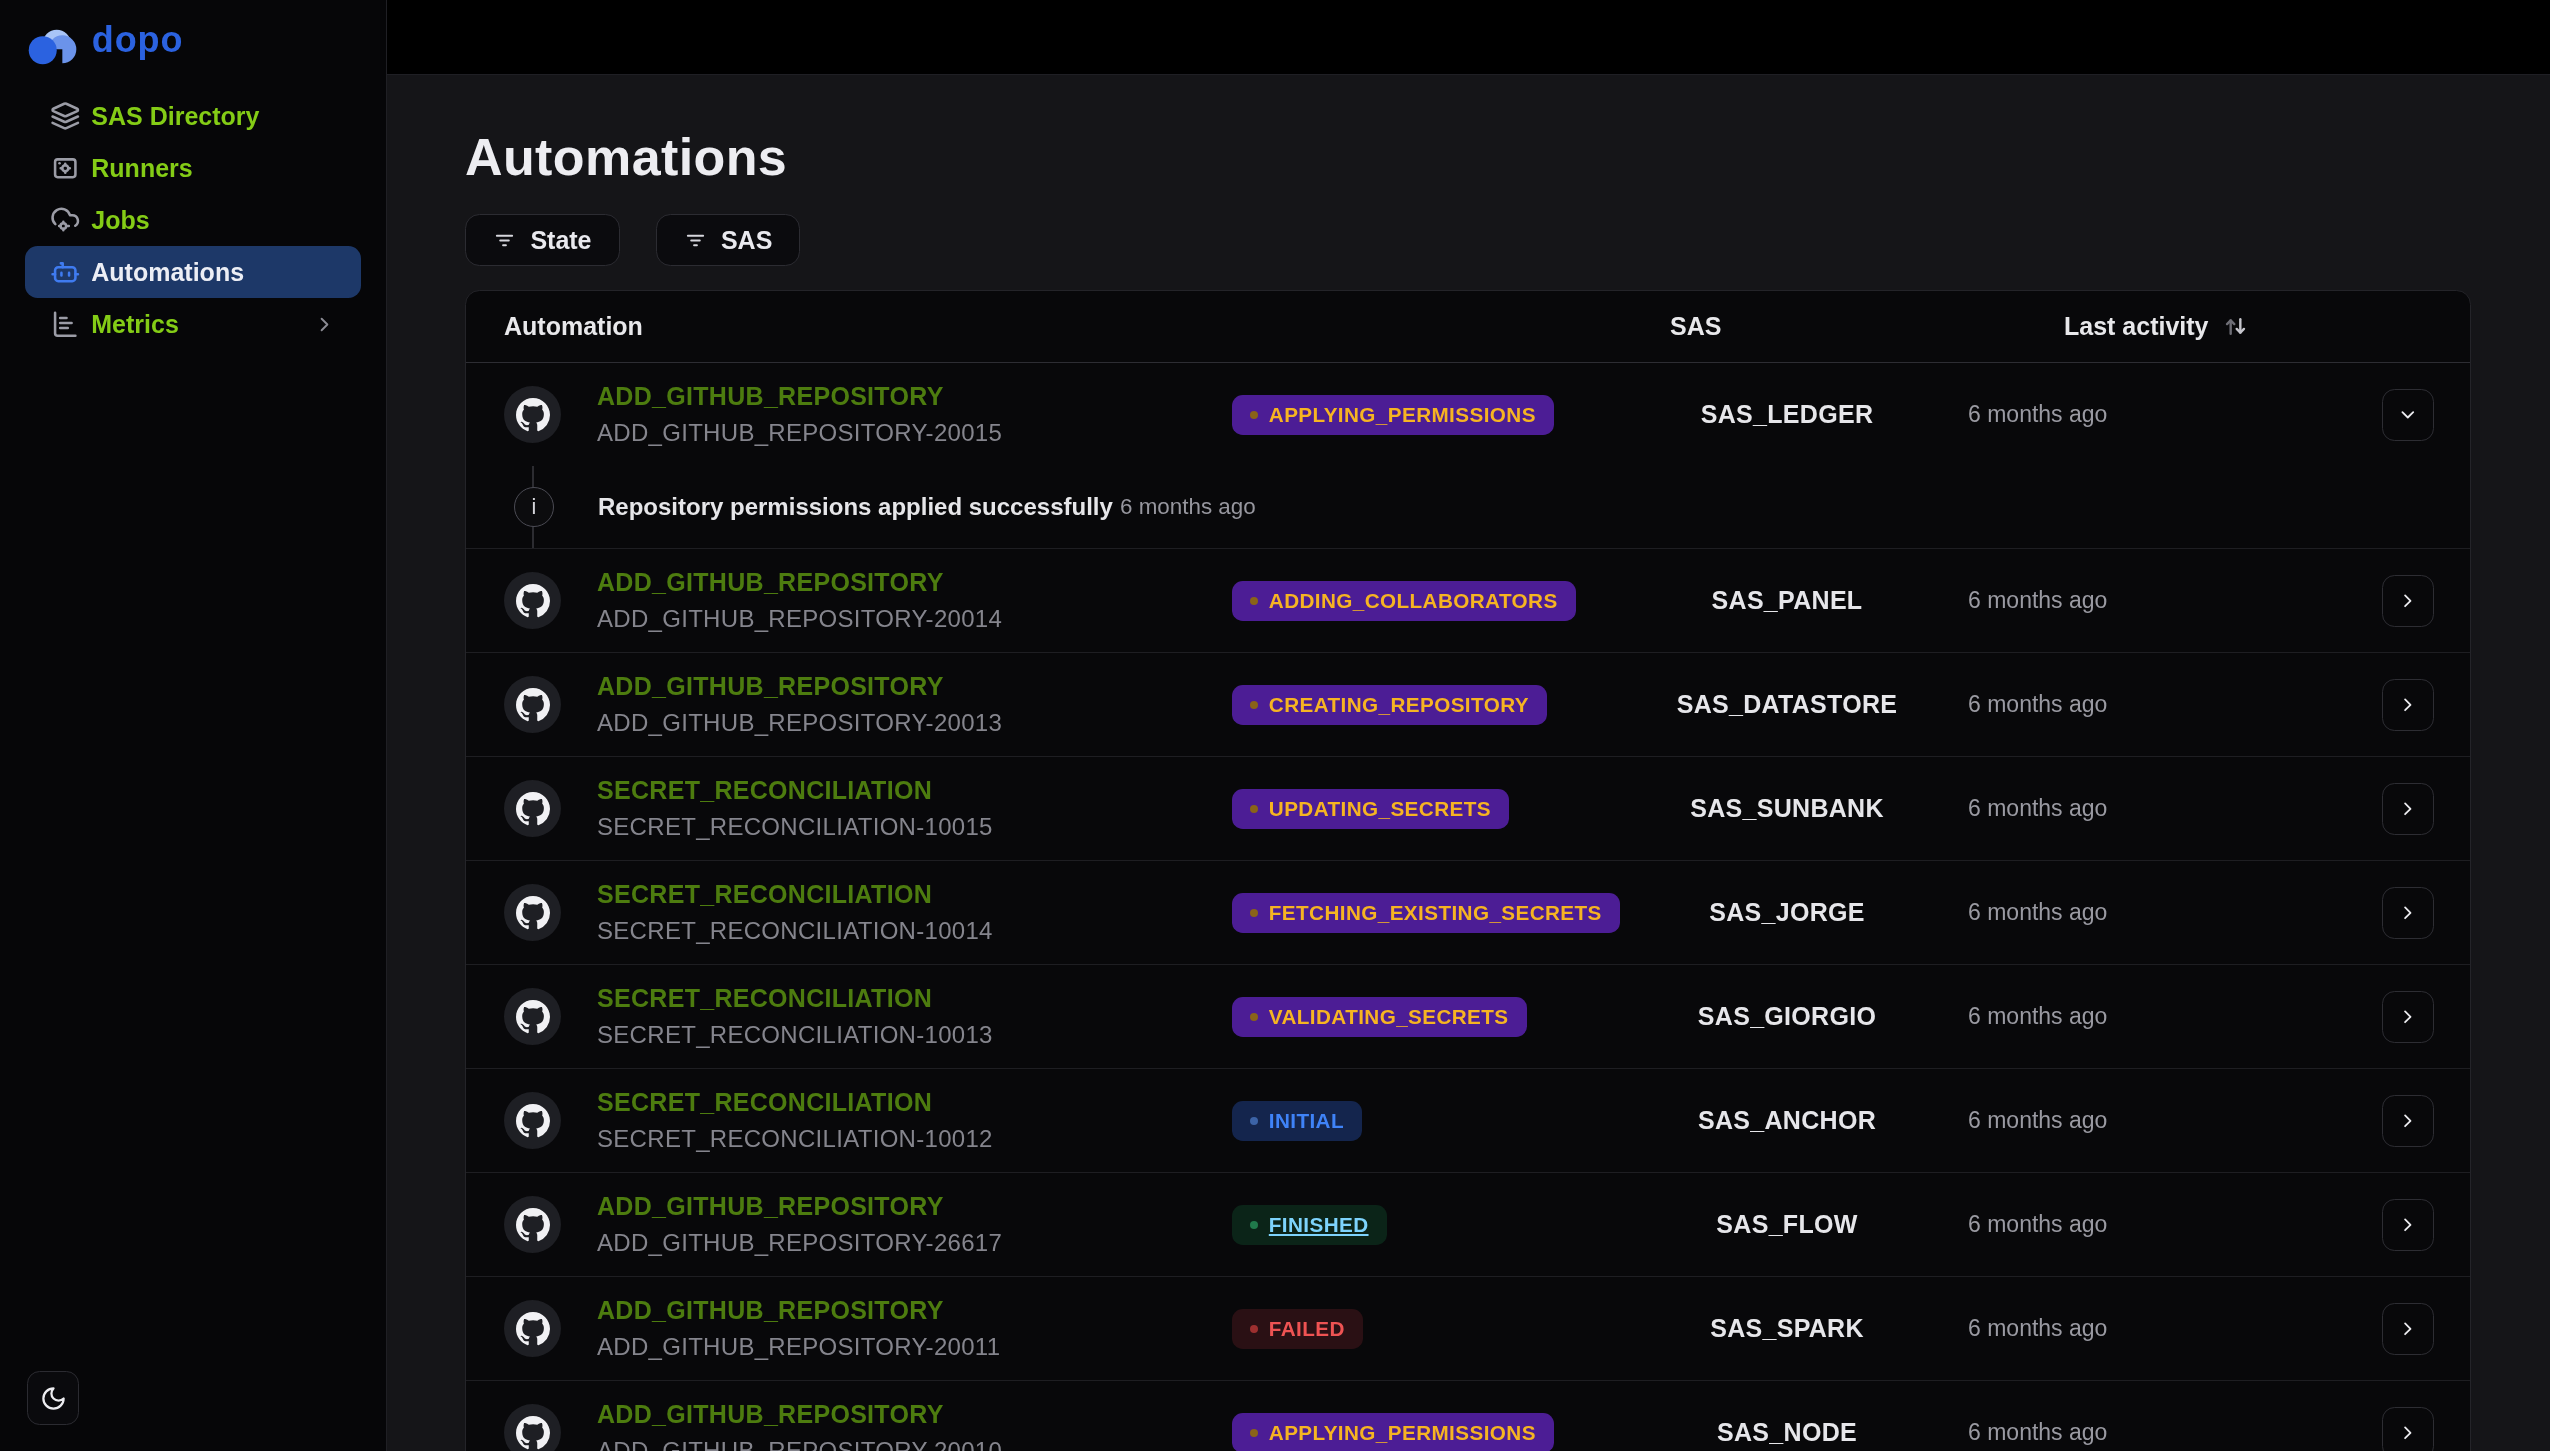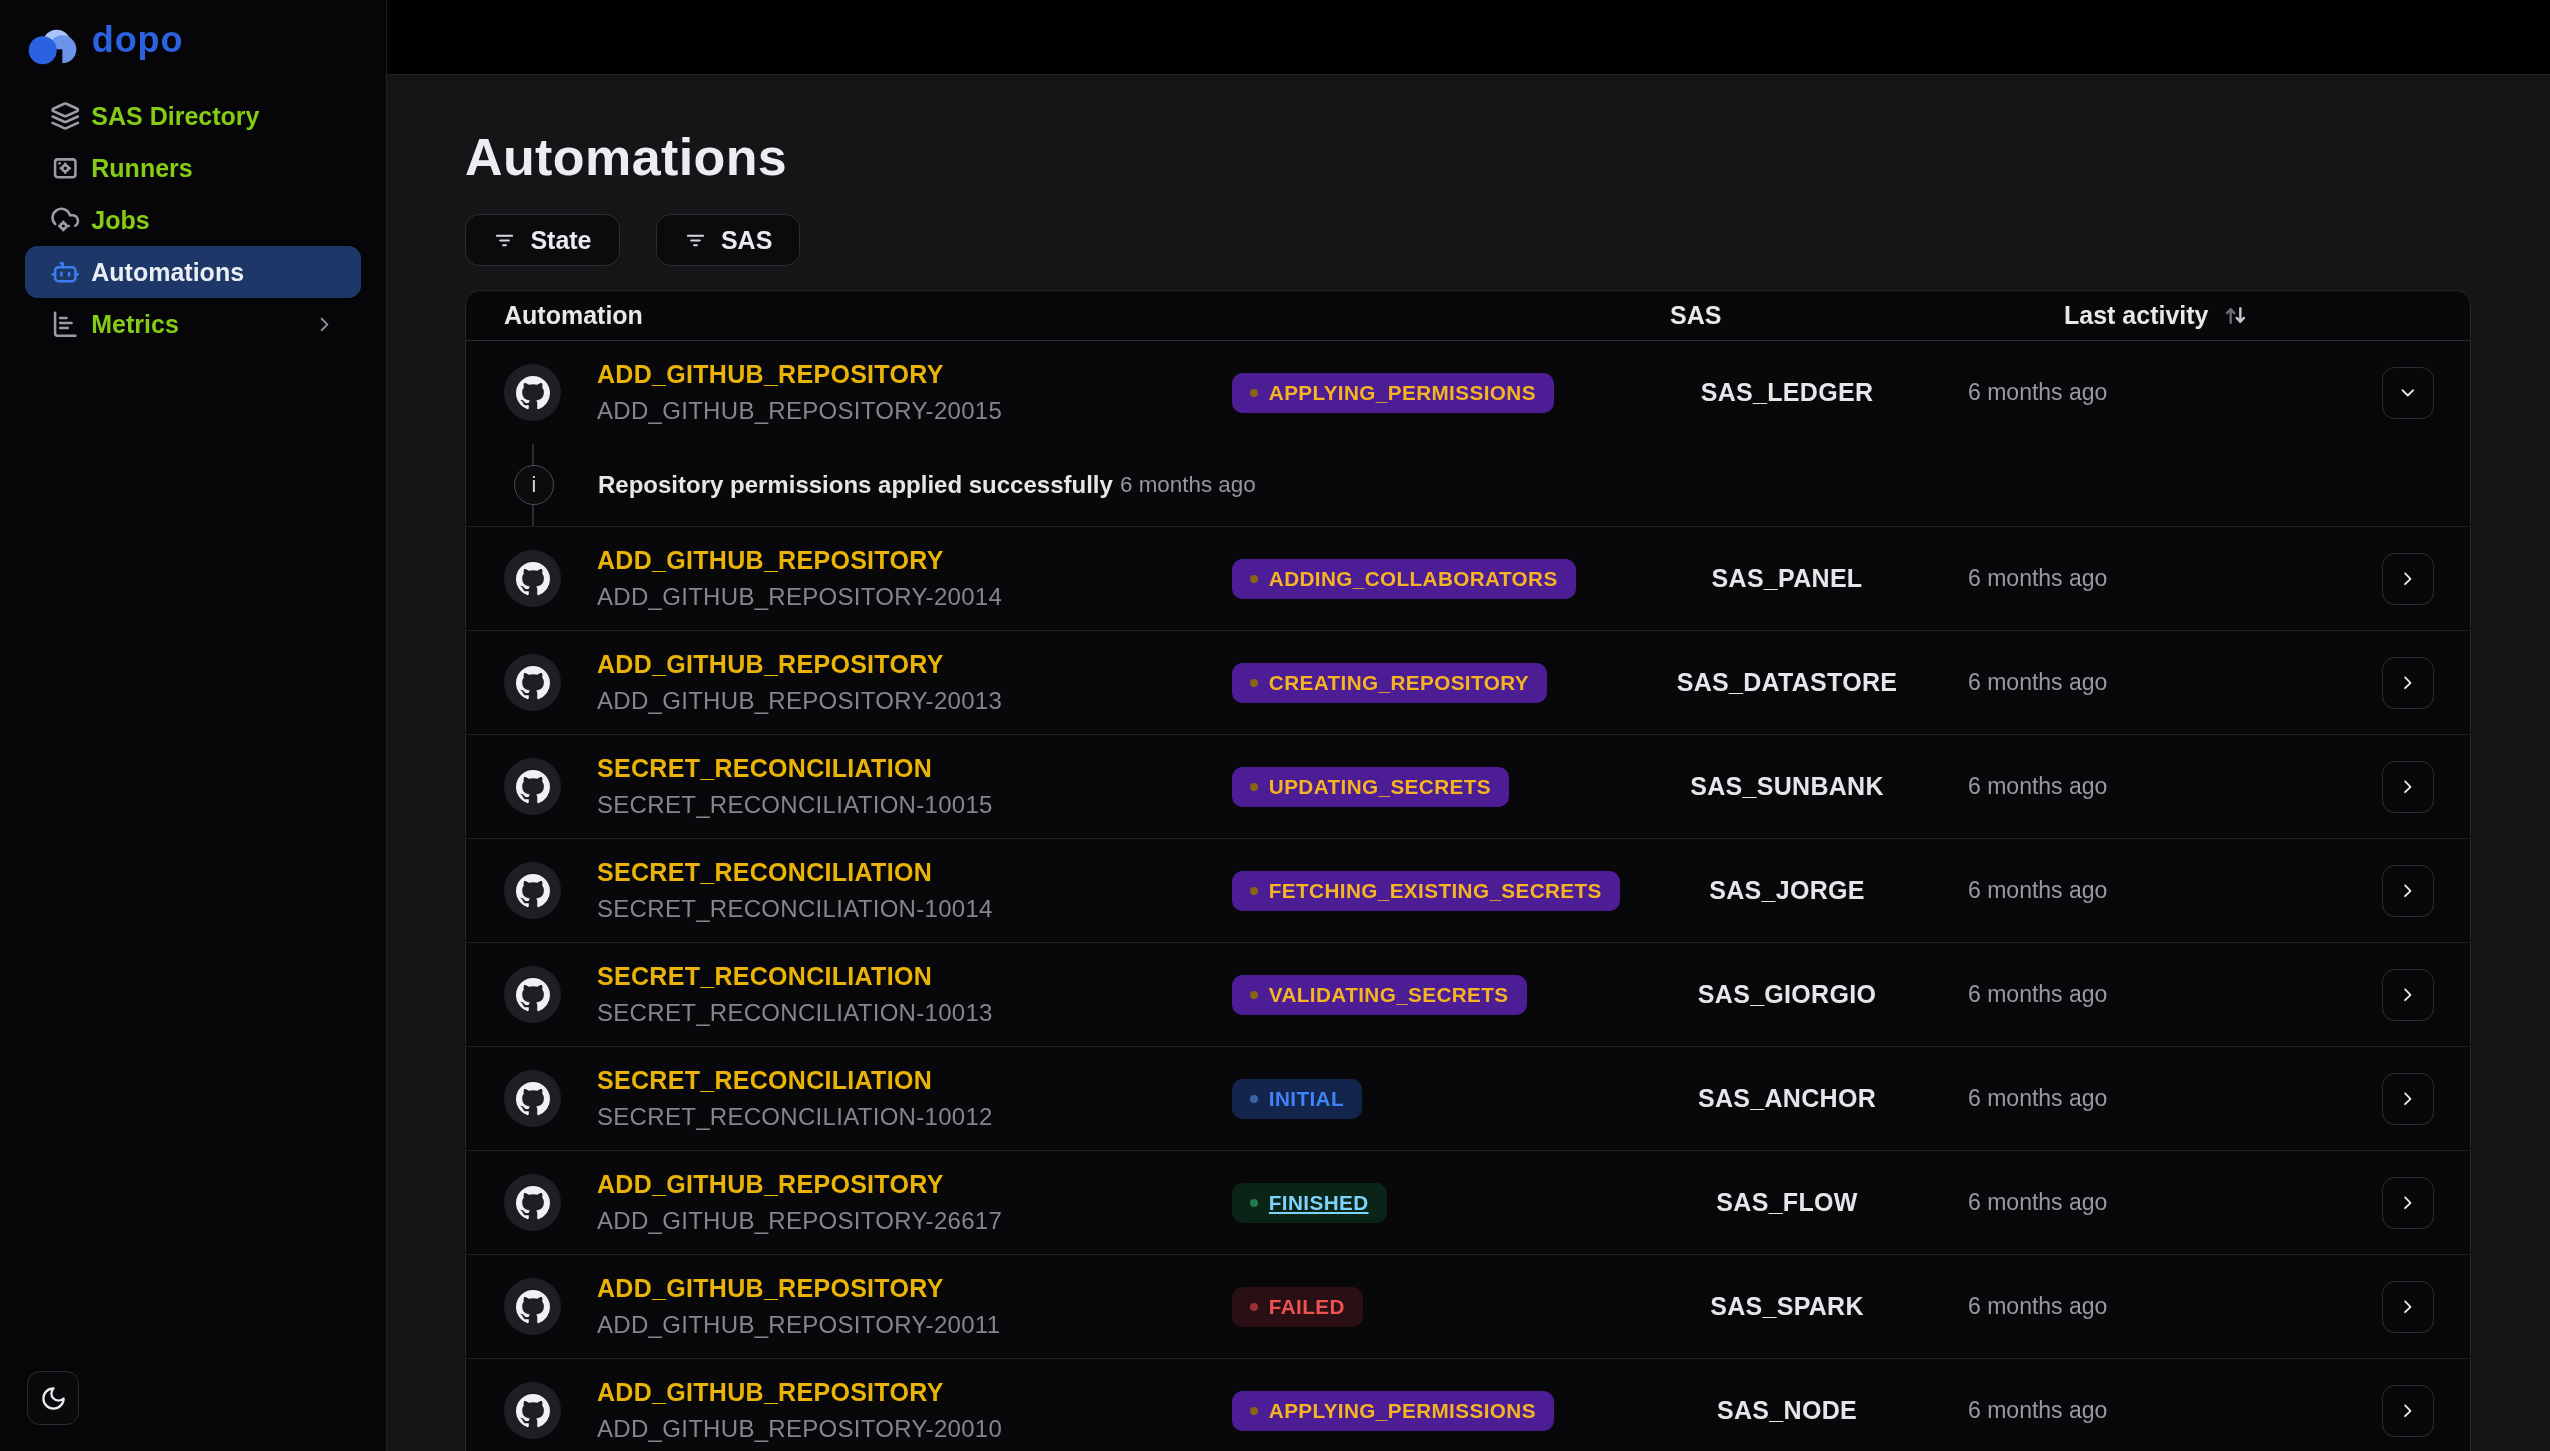"Automation" .thead { height: 50px -> 72px }
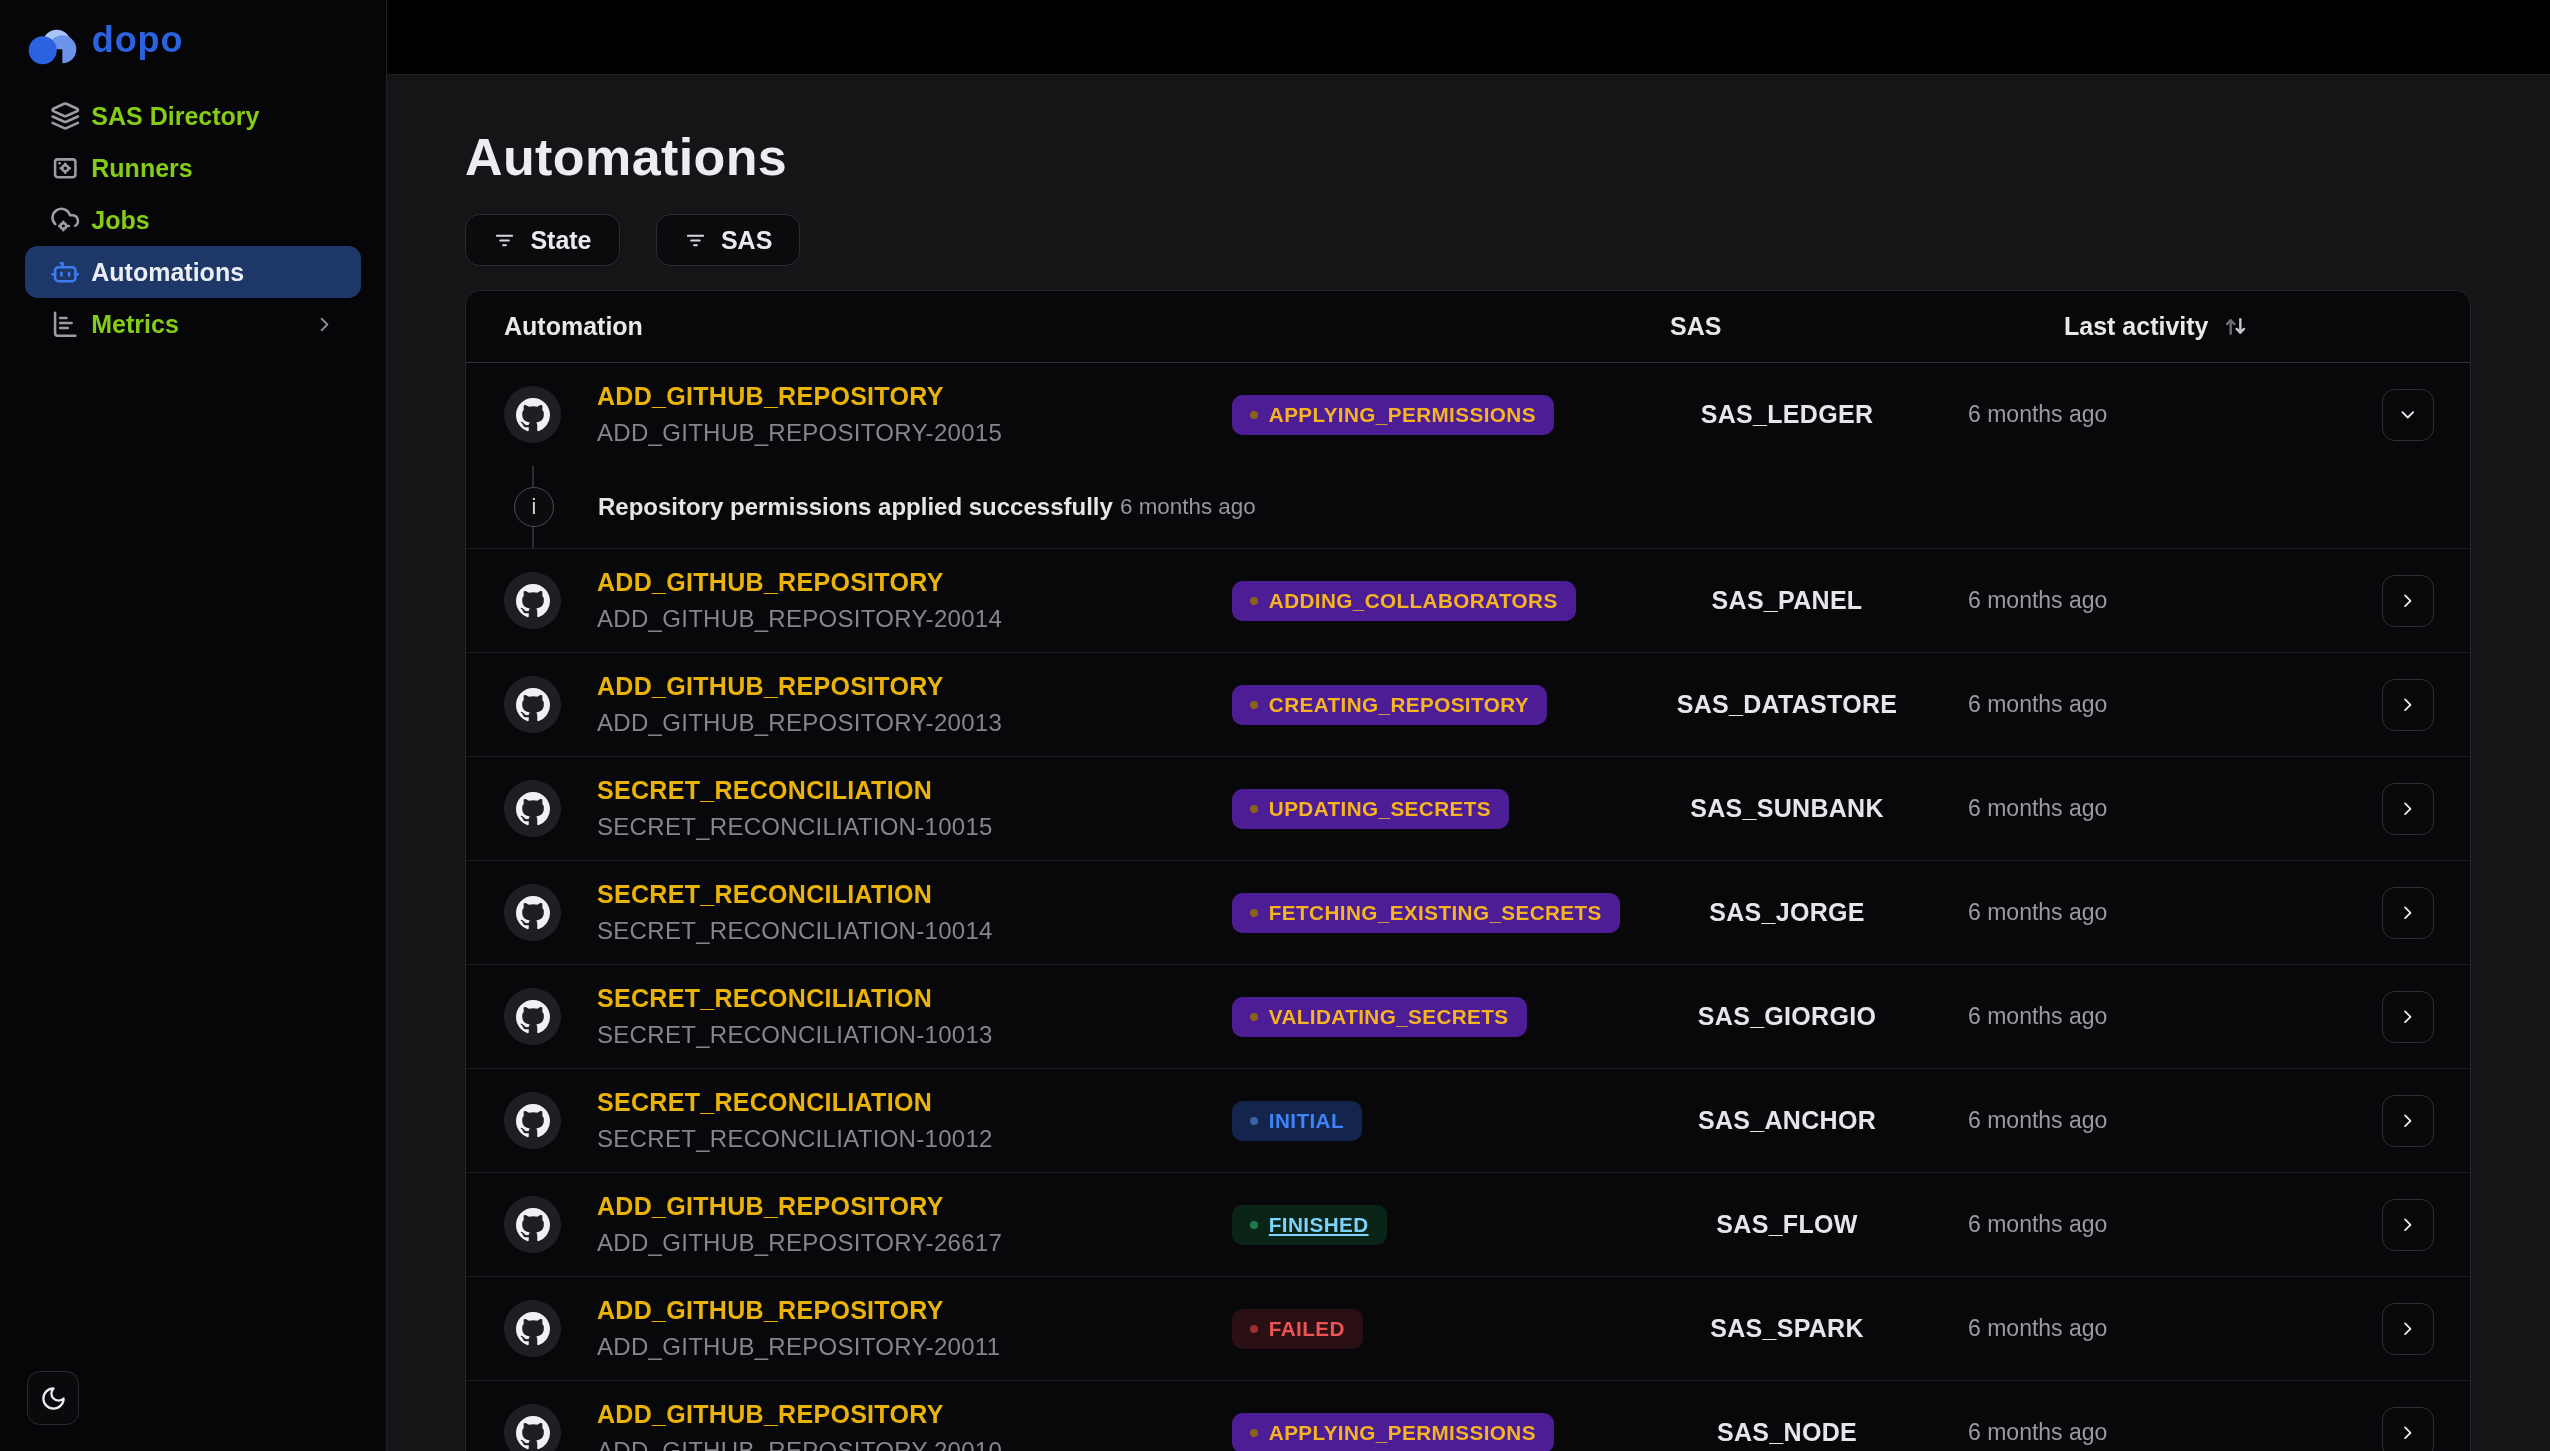"ADD_GITHUB_REPOSITORY" .row-title { color: #eab308 -> #4d7c0f }
